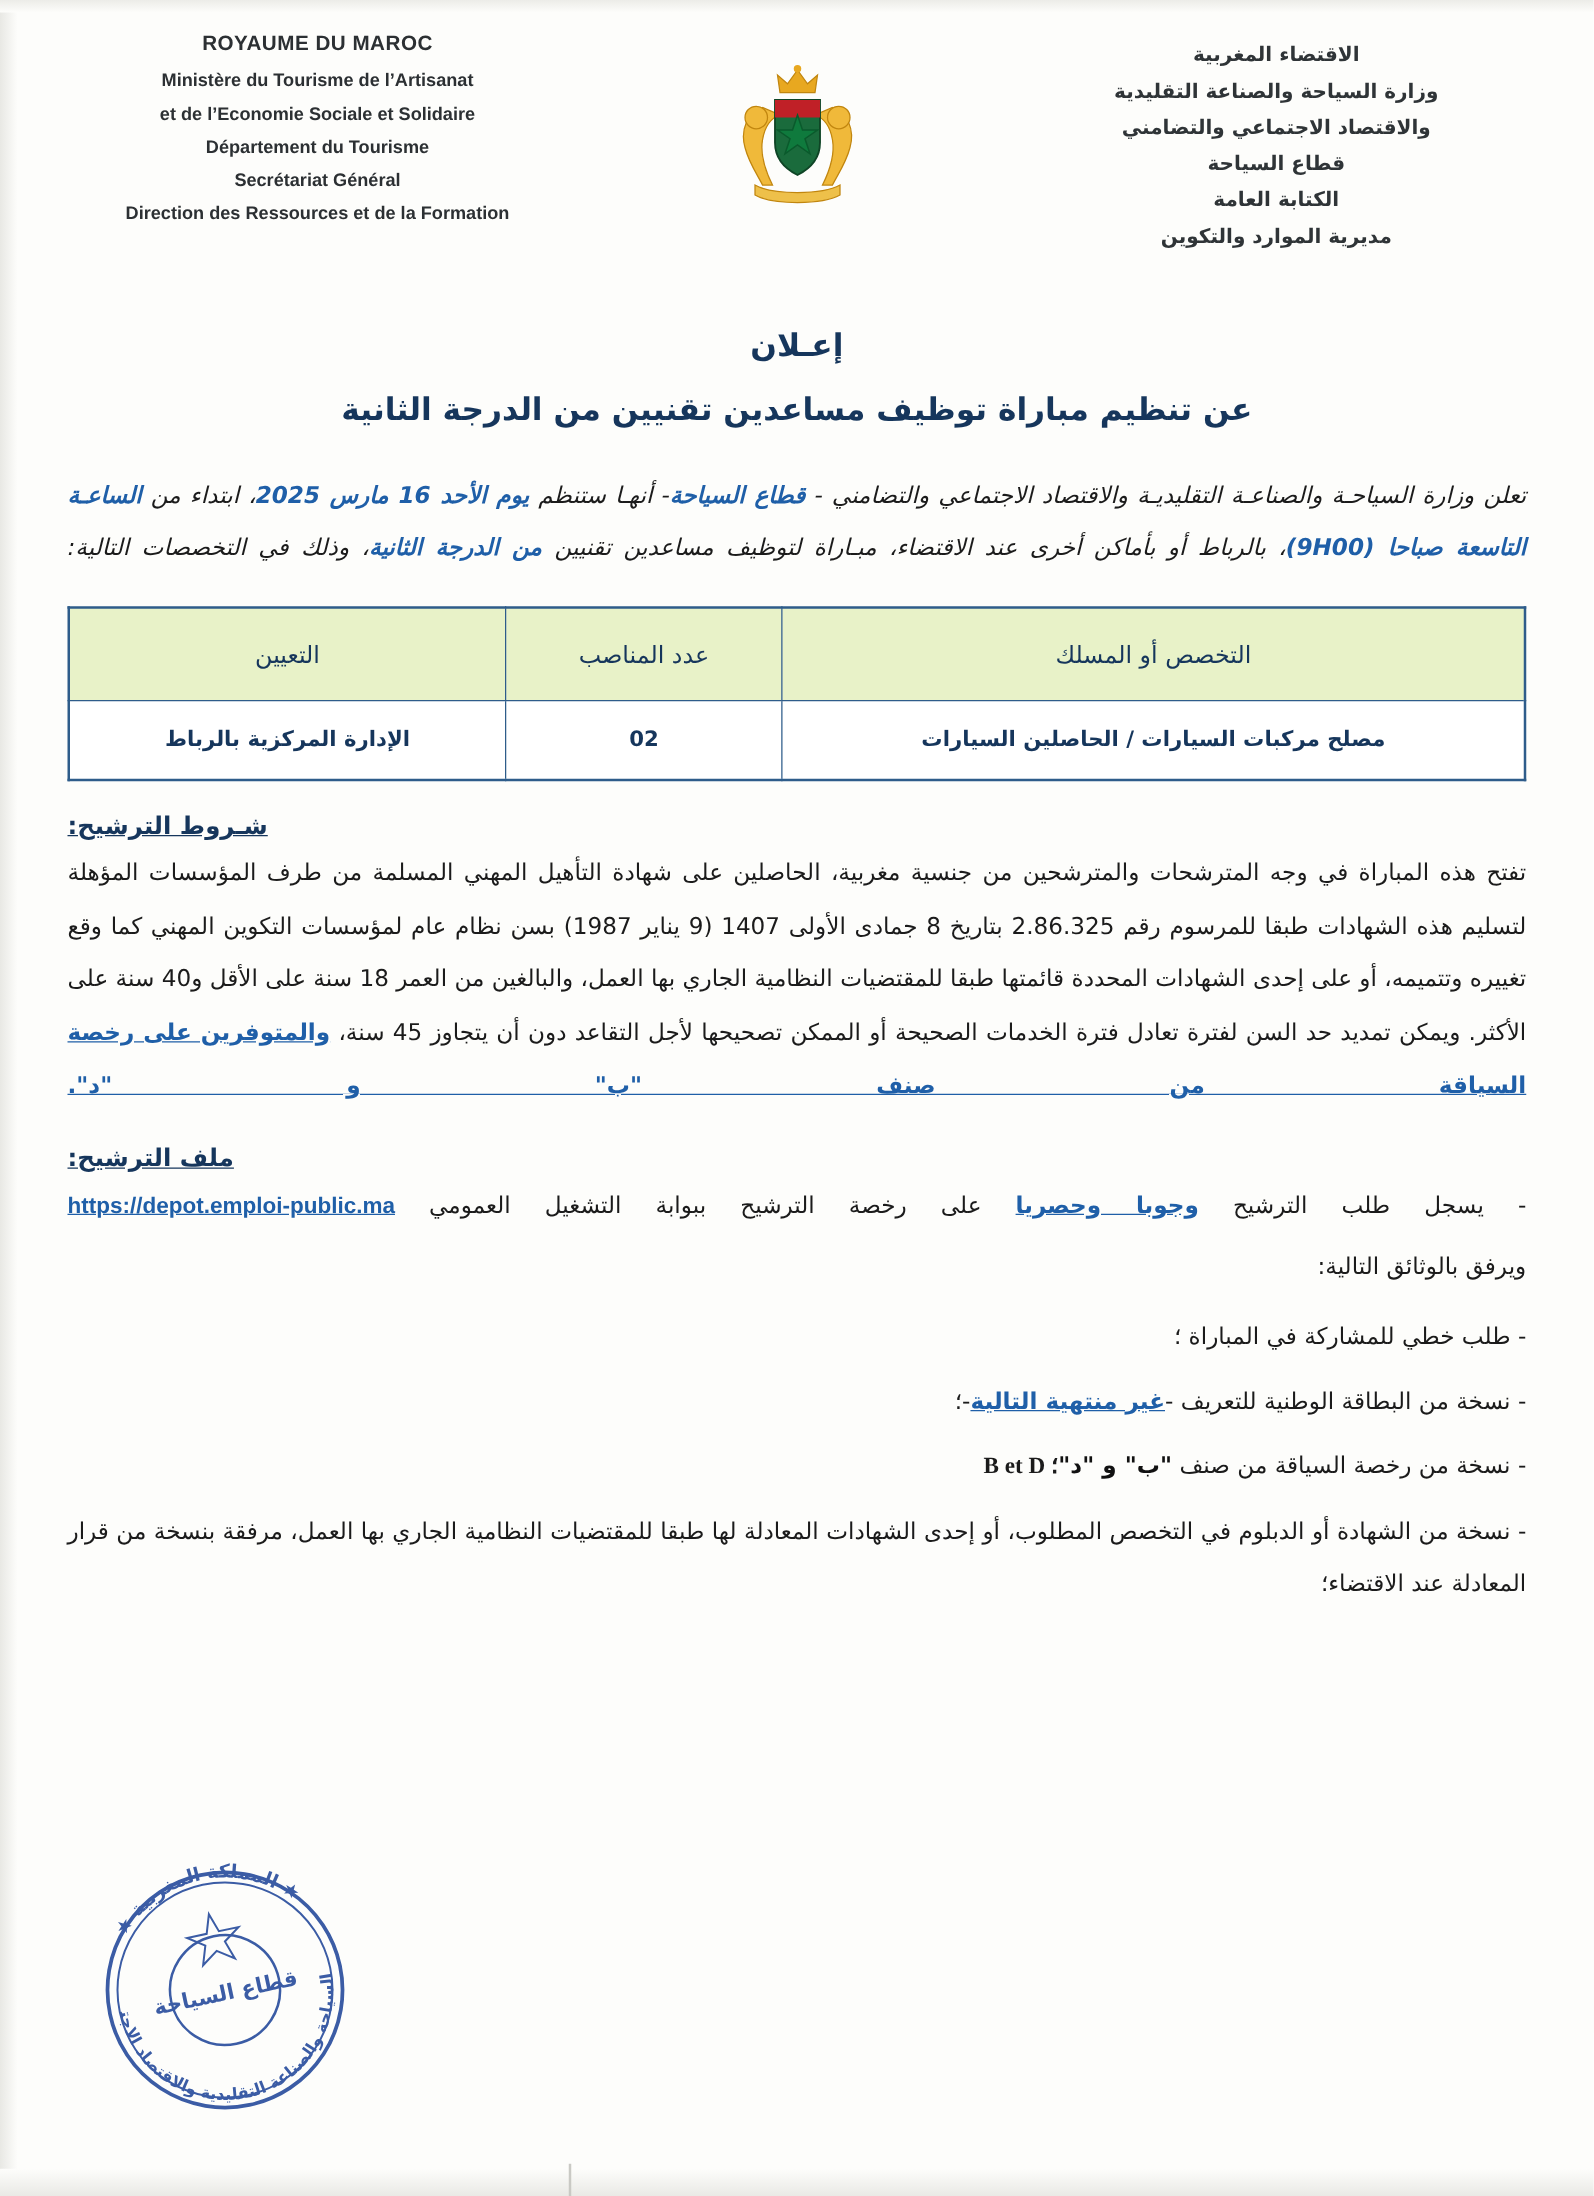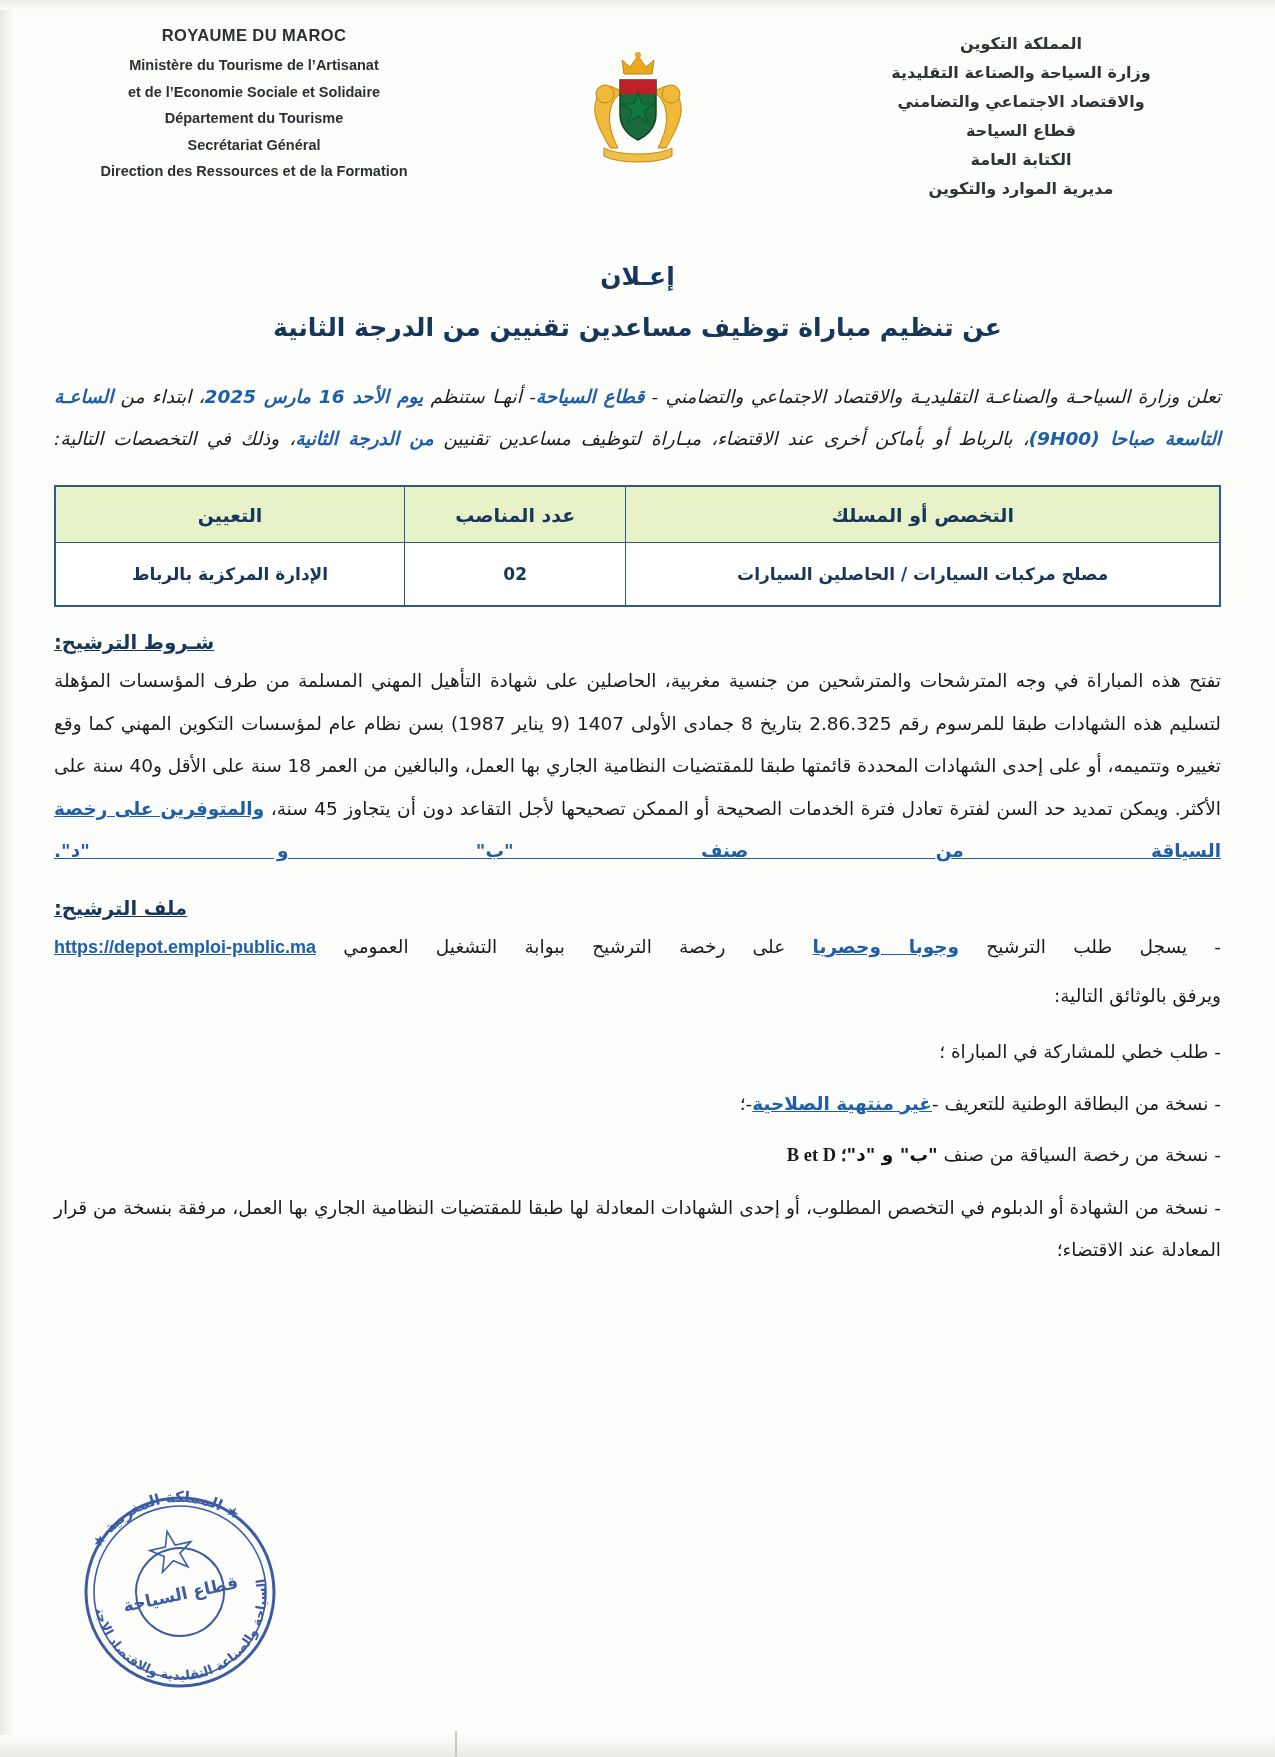"المملكة التكوين" div.l { text: المملكة التكوين -> الاقتضاء المغربية }
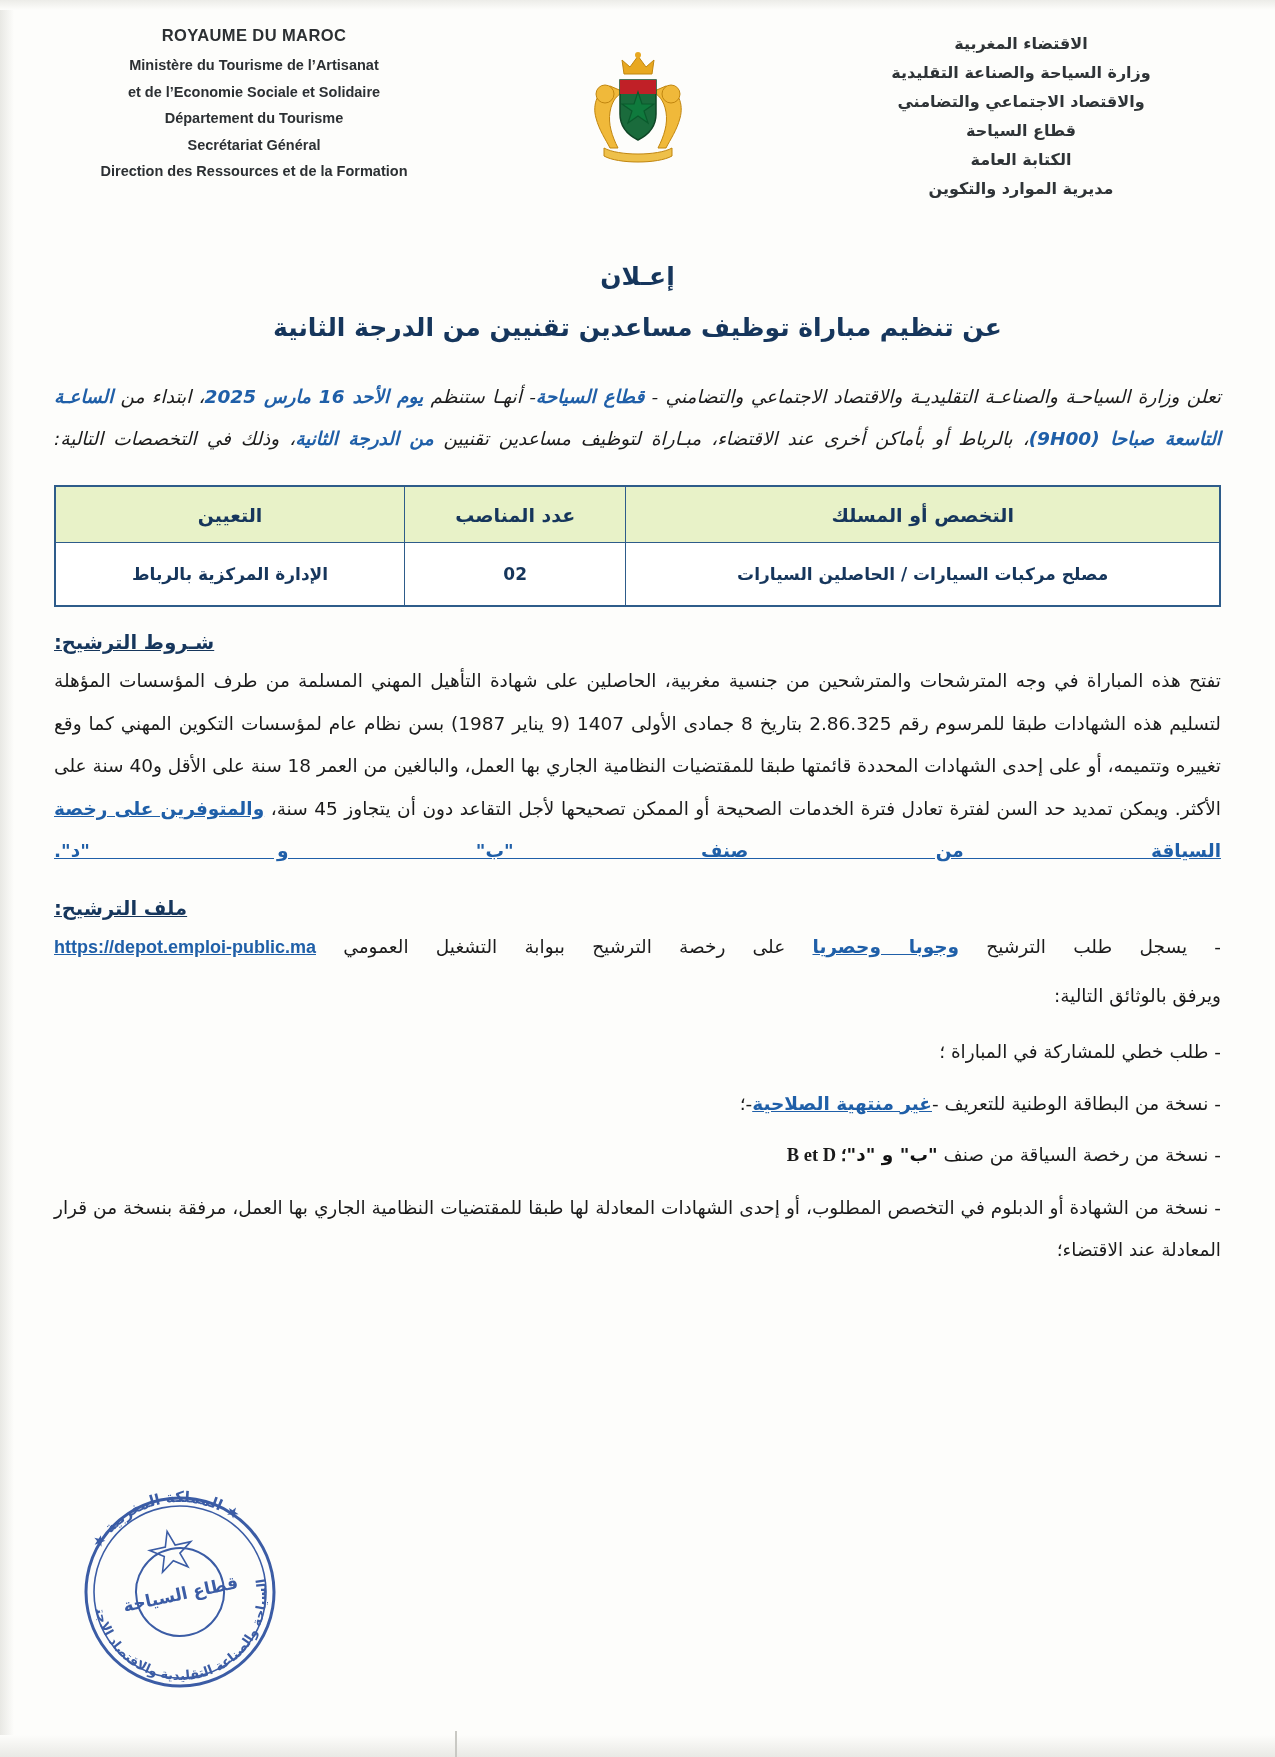"التعيين" table.jobs th { font-weight: bold -> normal; height: 56px -> 74px }
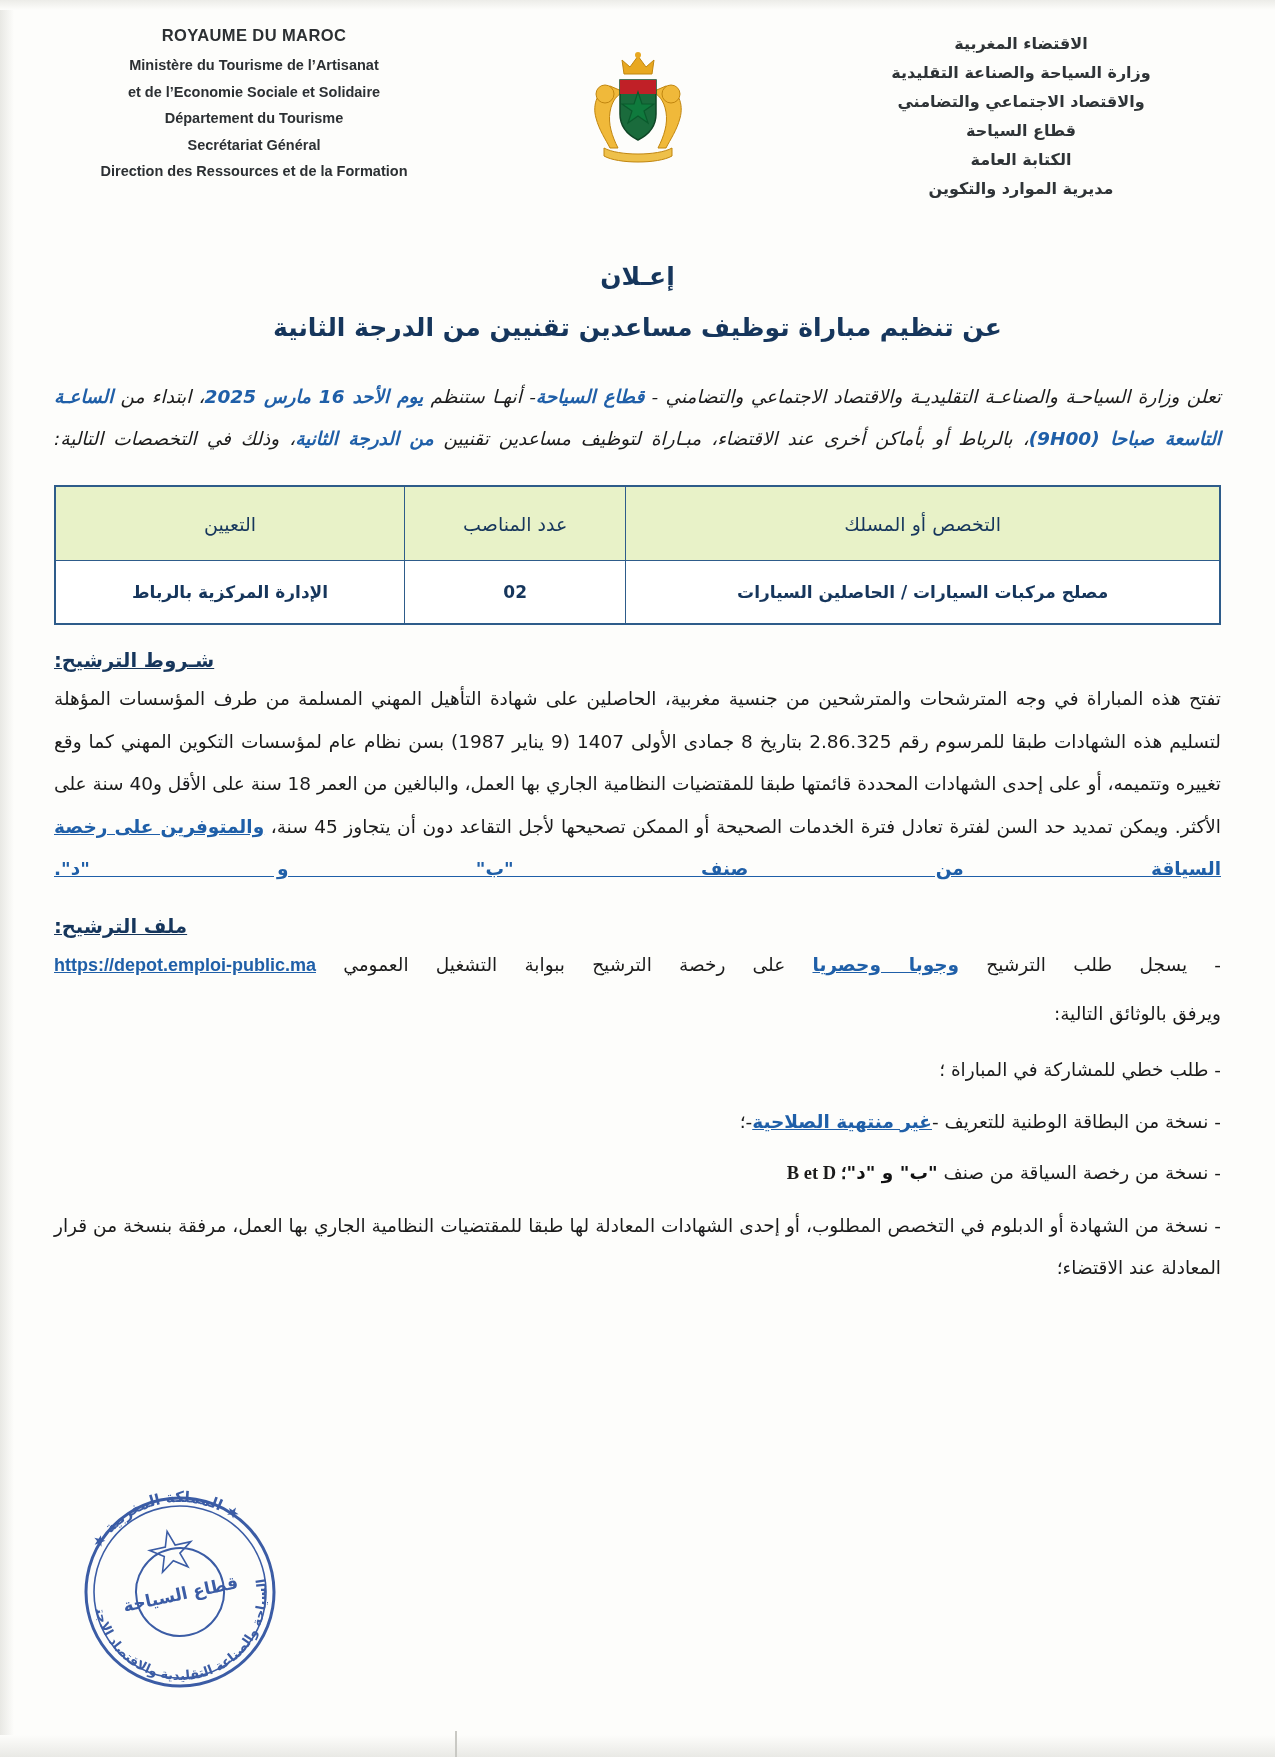"غير منتهية الصلاحية" span.u-blue { text: الصلاحية -> التالية }
